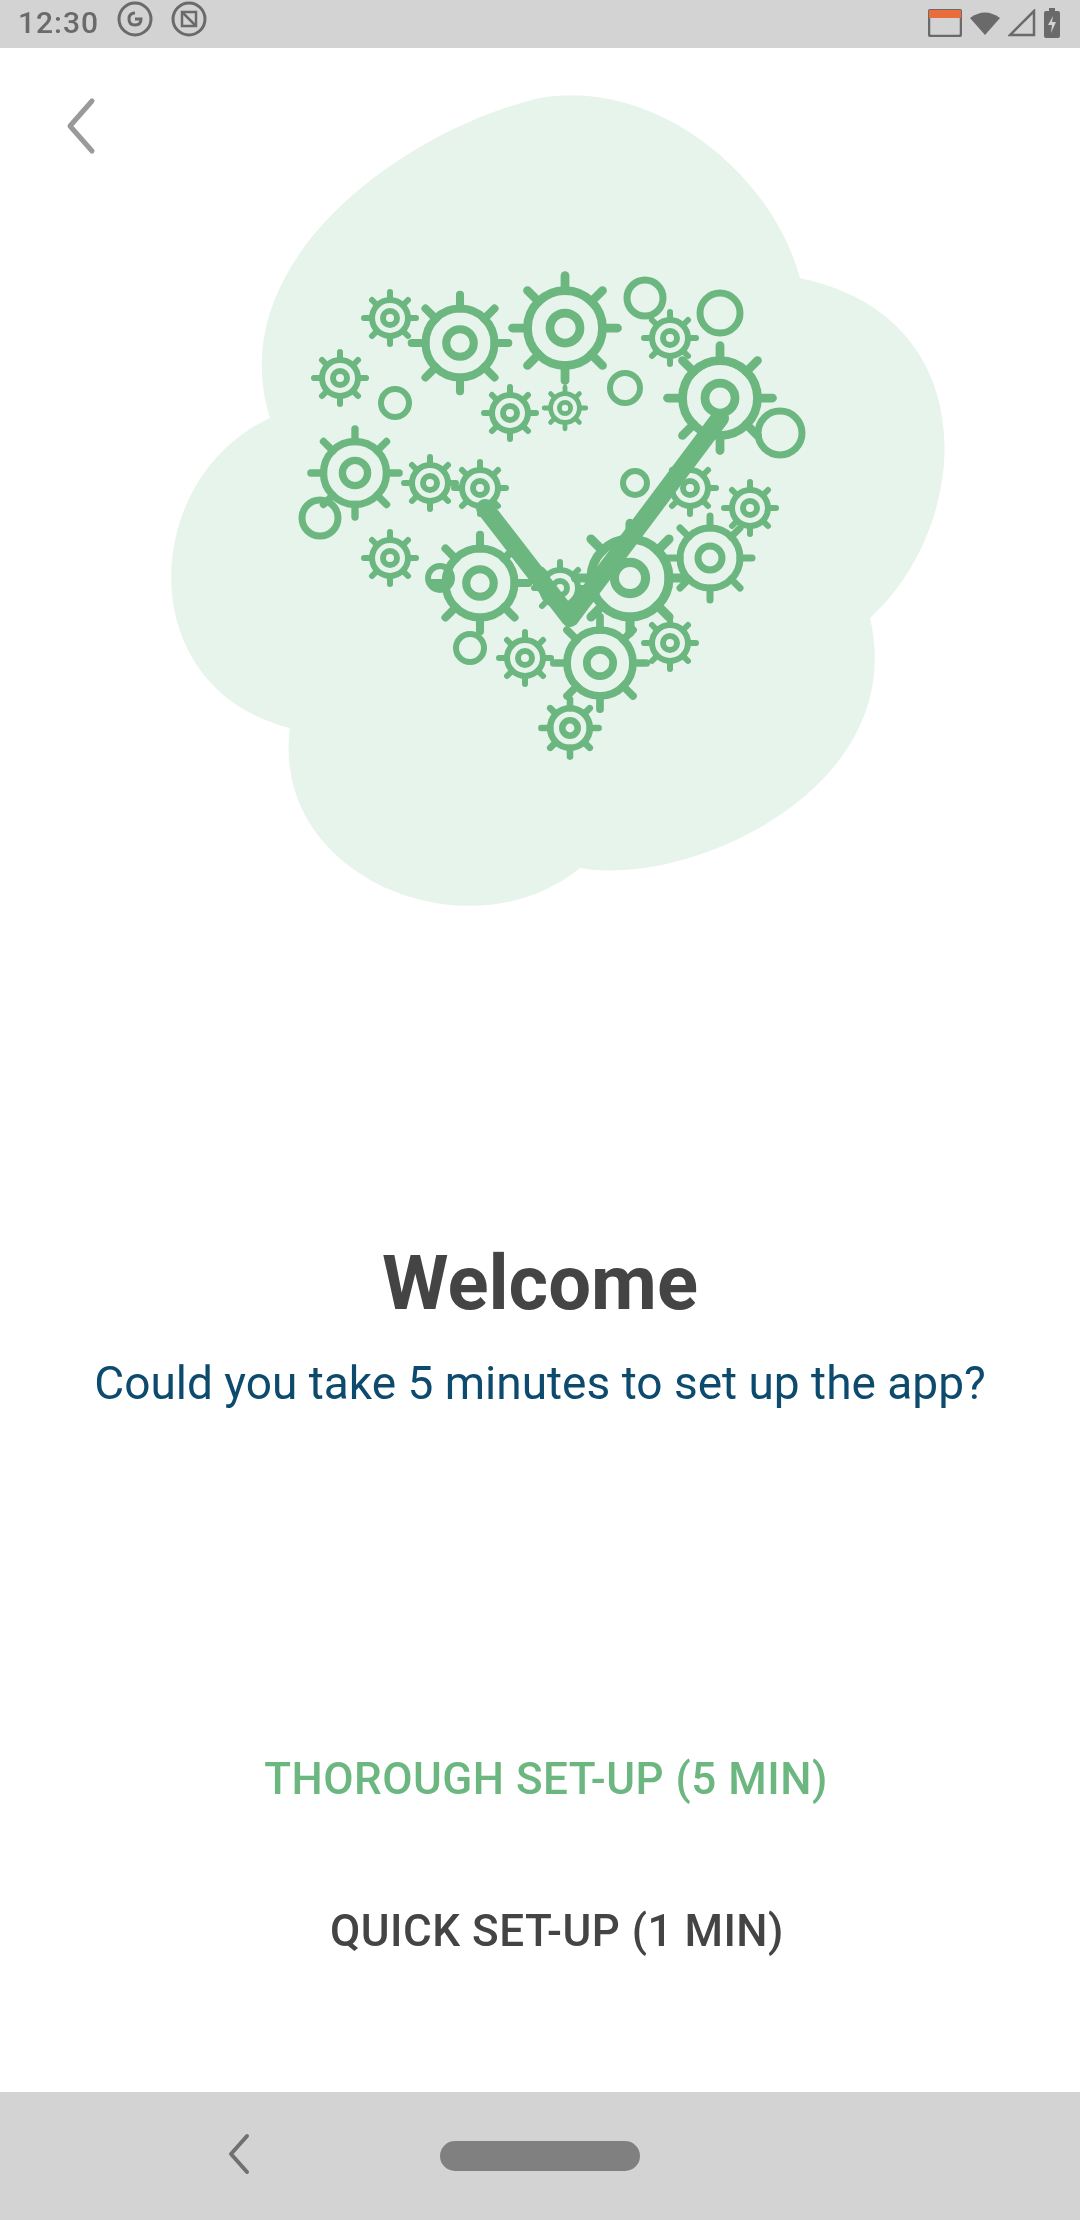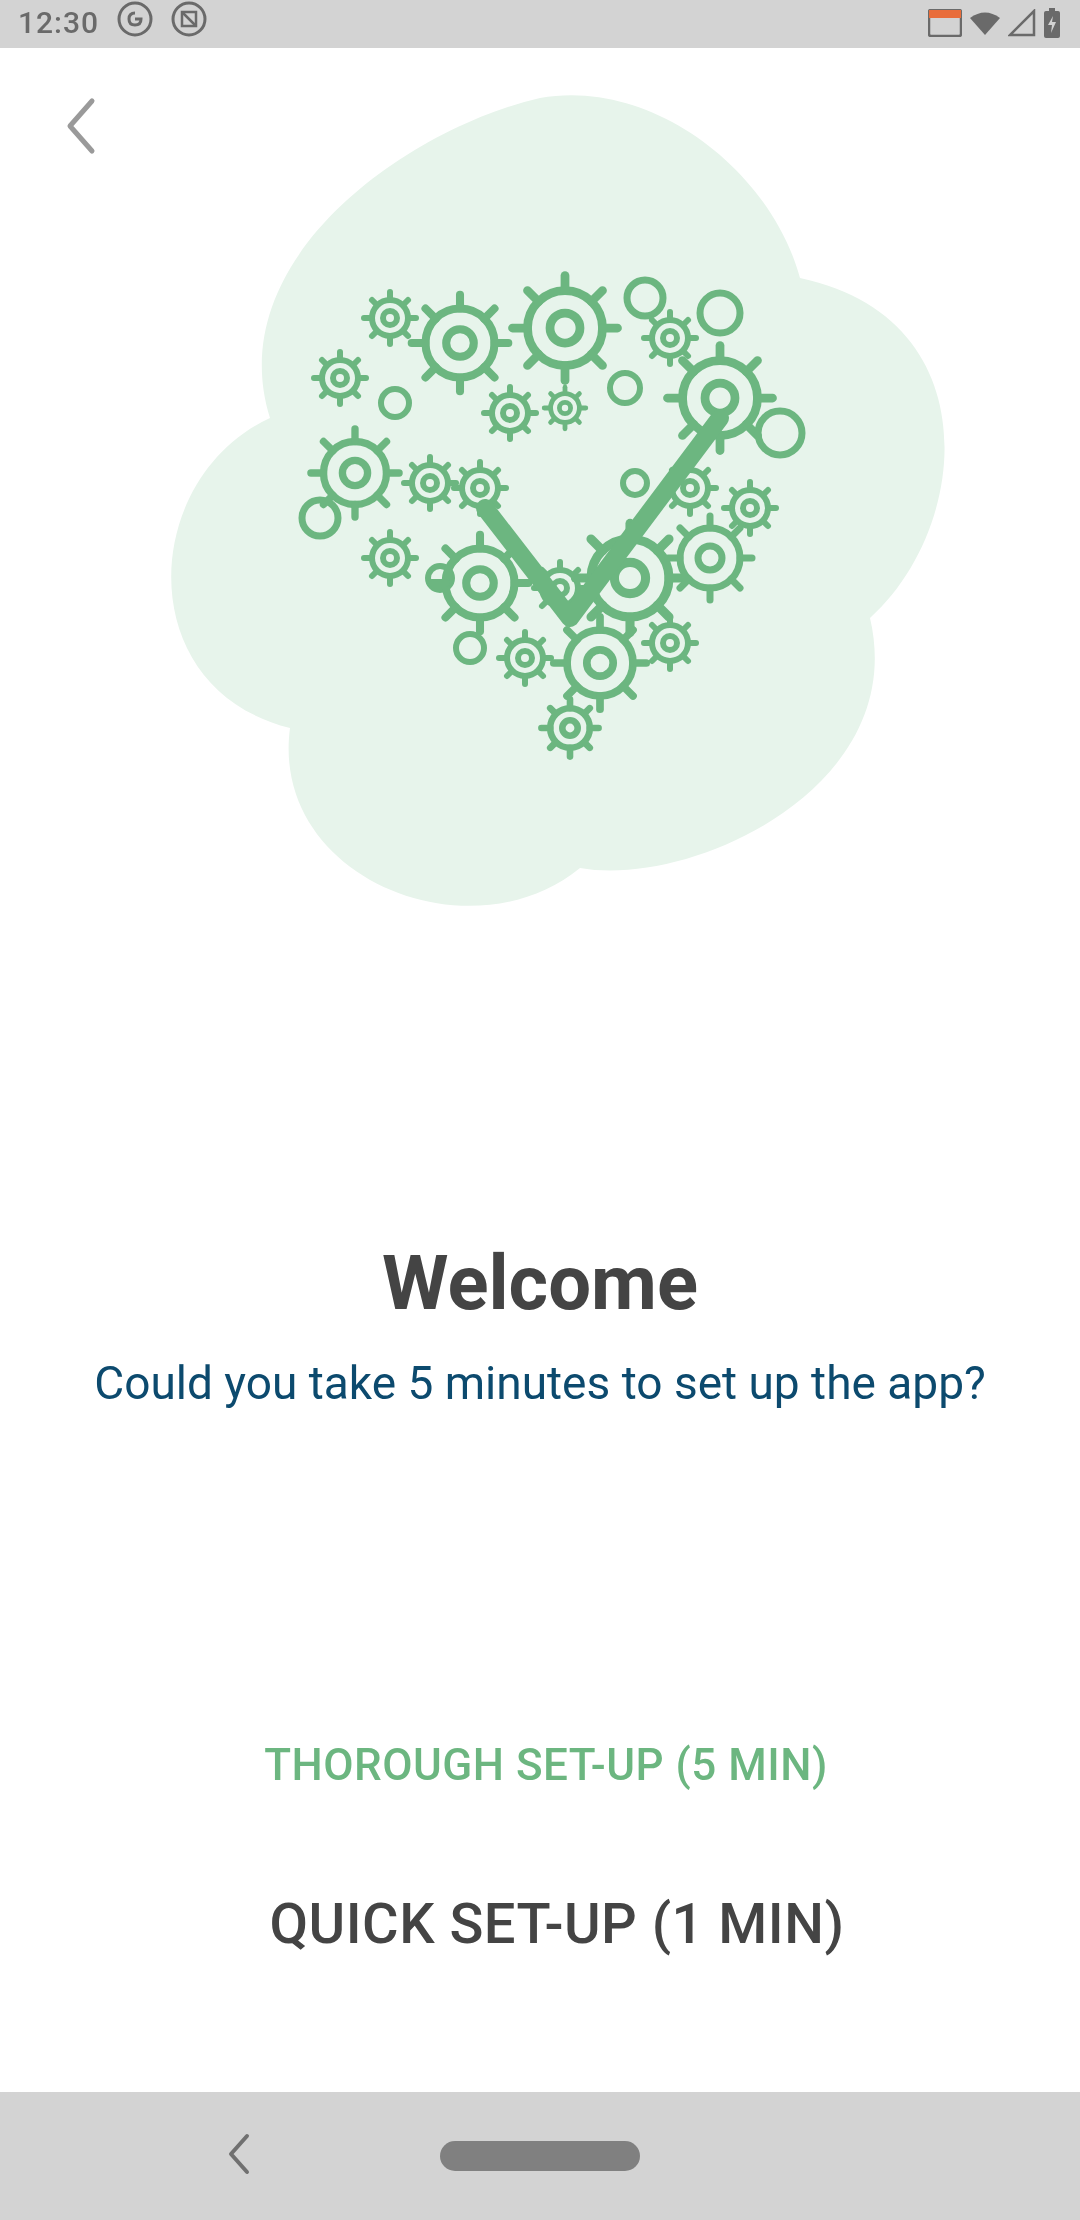"QUICK SET-UP (1 MIN)" .btn-quick { font-size: 56px -> 44px }
